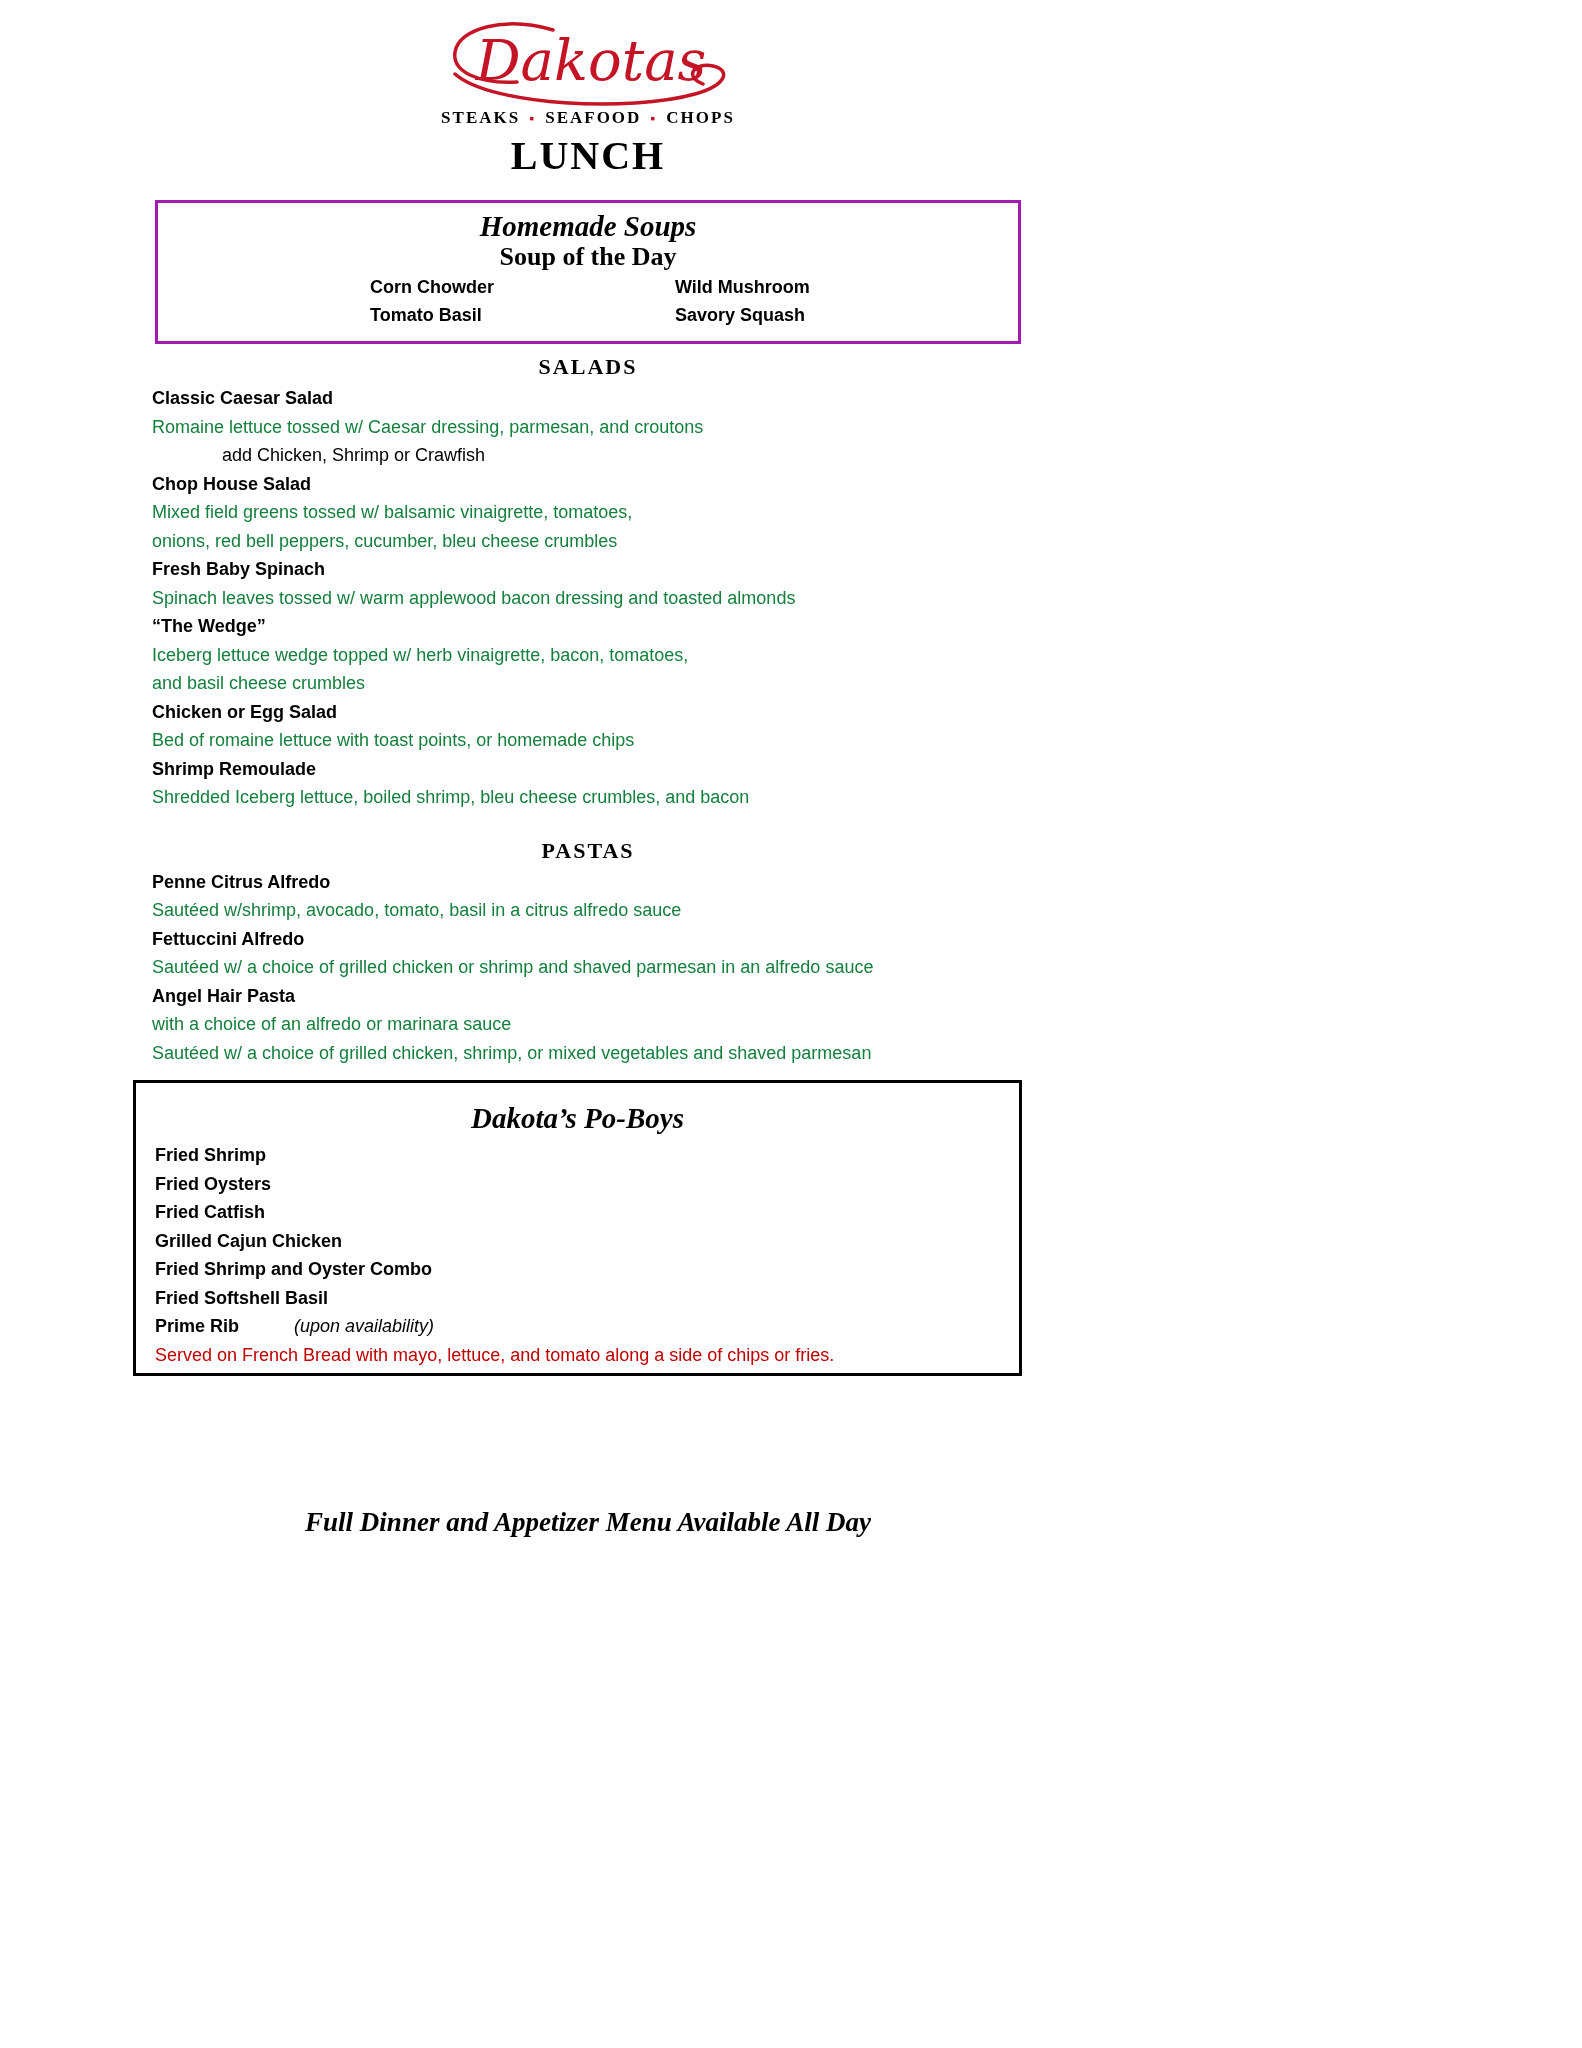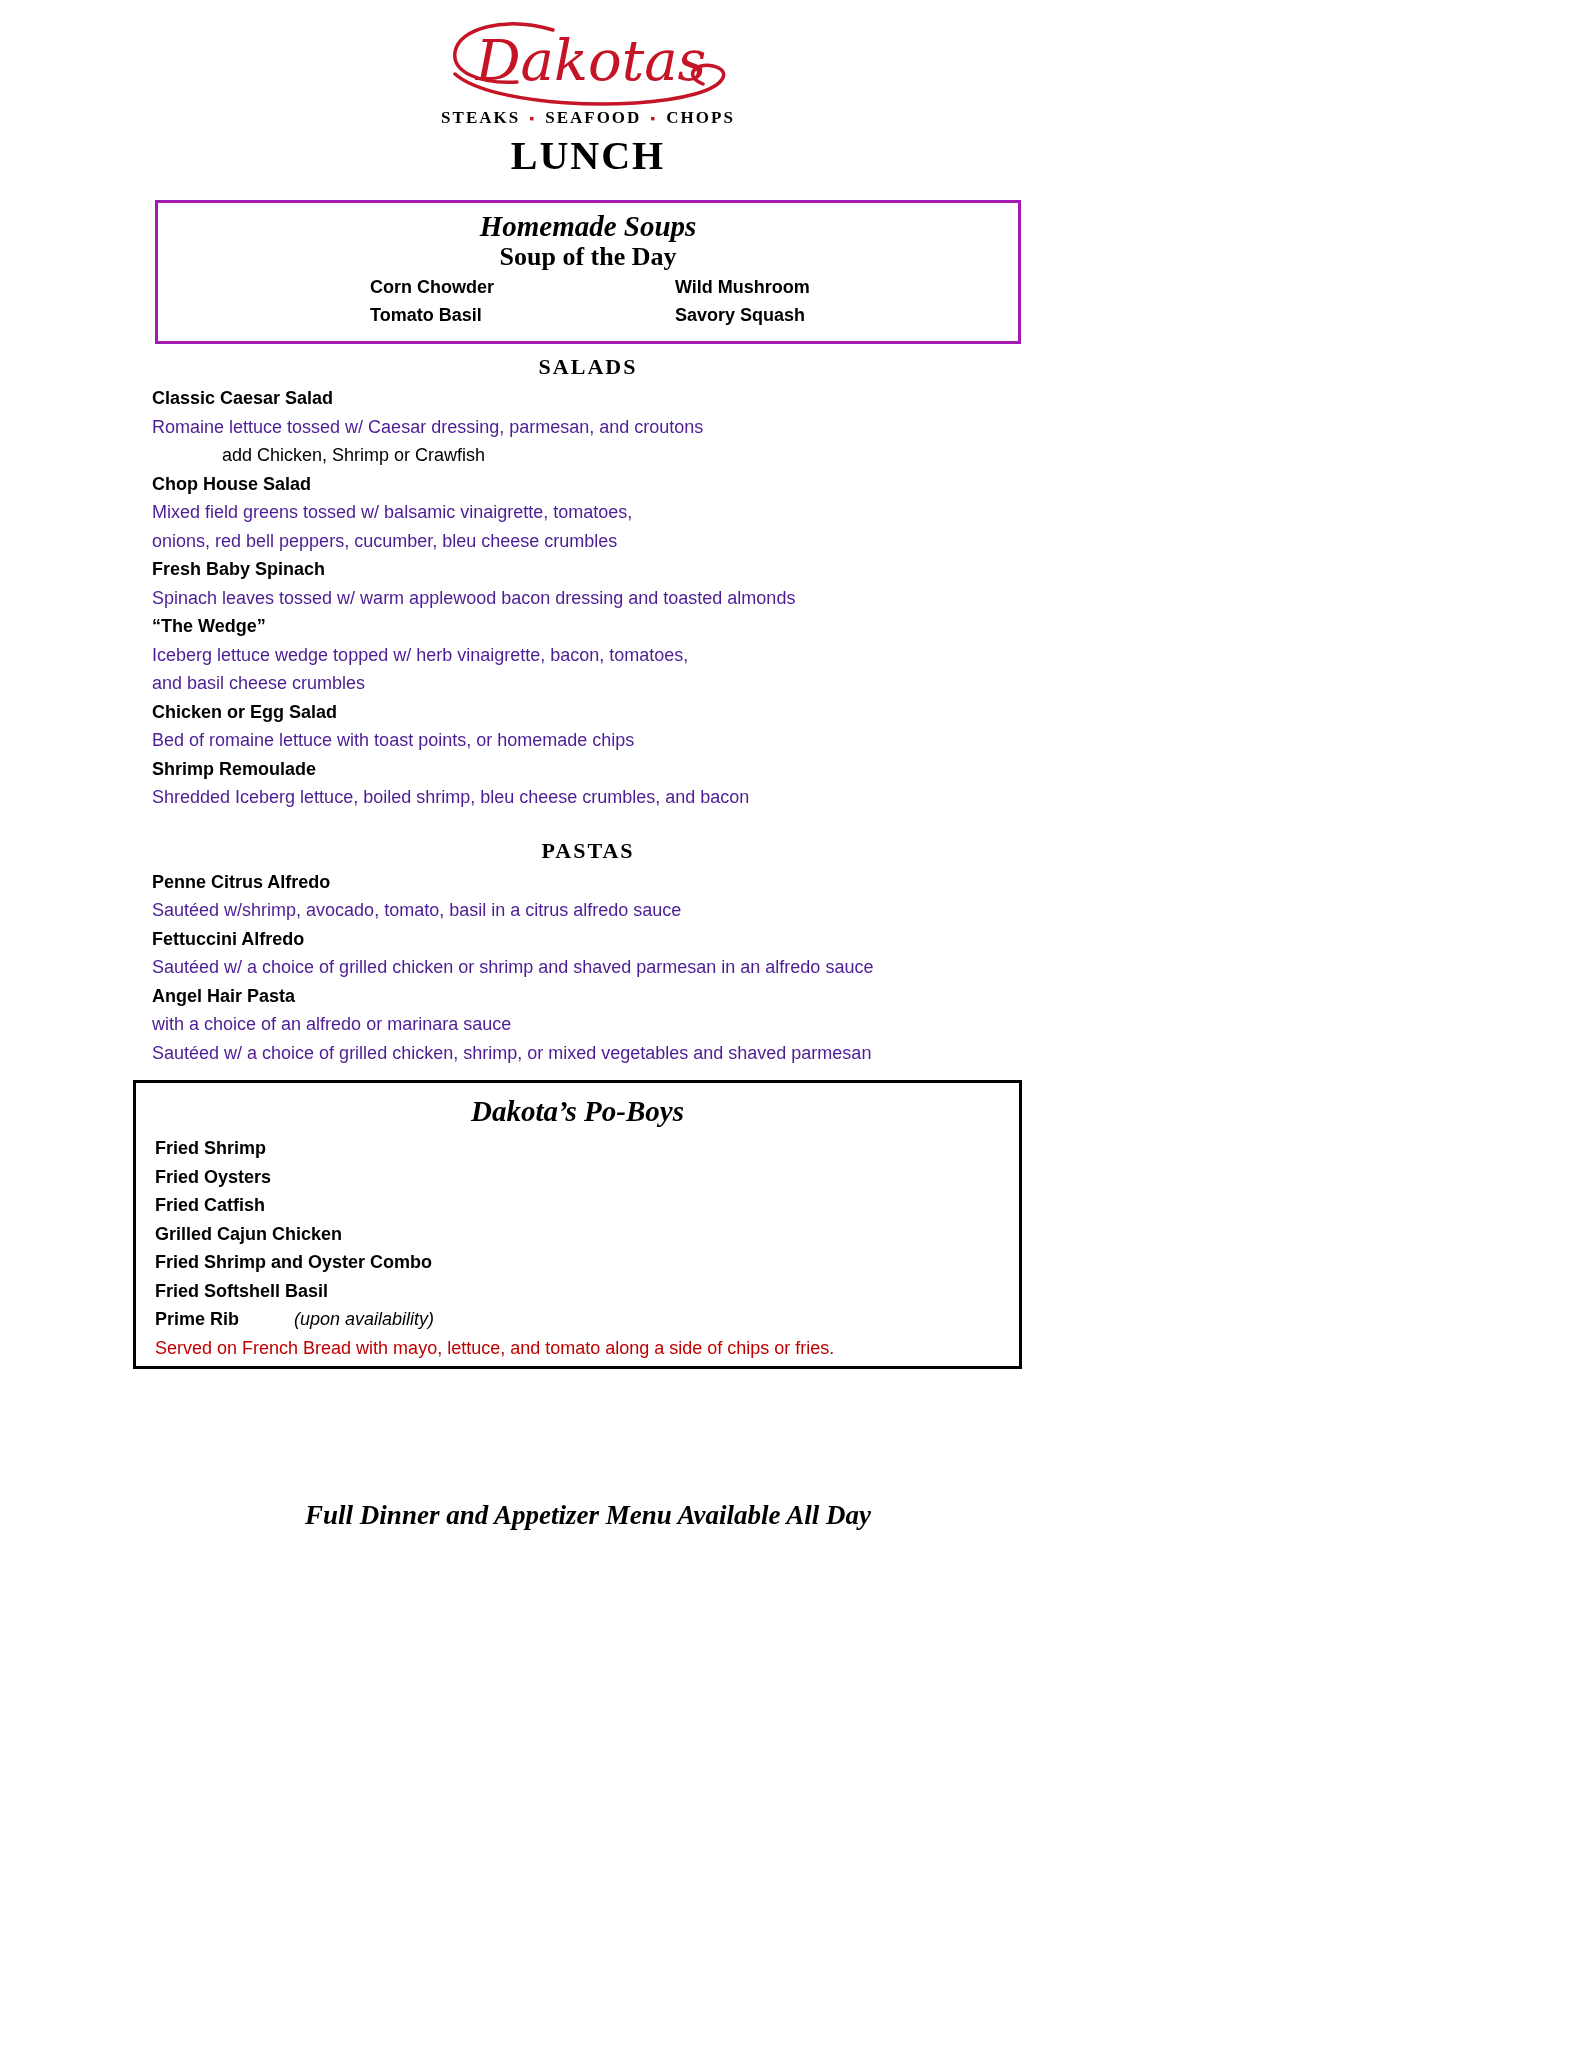"Romaine lettuce tossed w/ Caesar" .menu .desc { color: #4c1d95 -> #15803d }
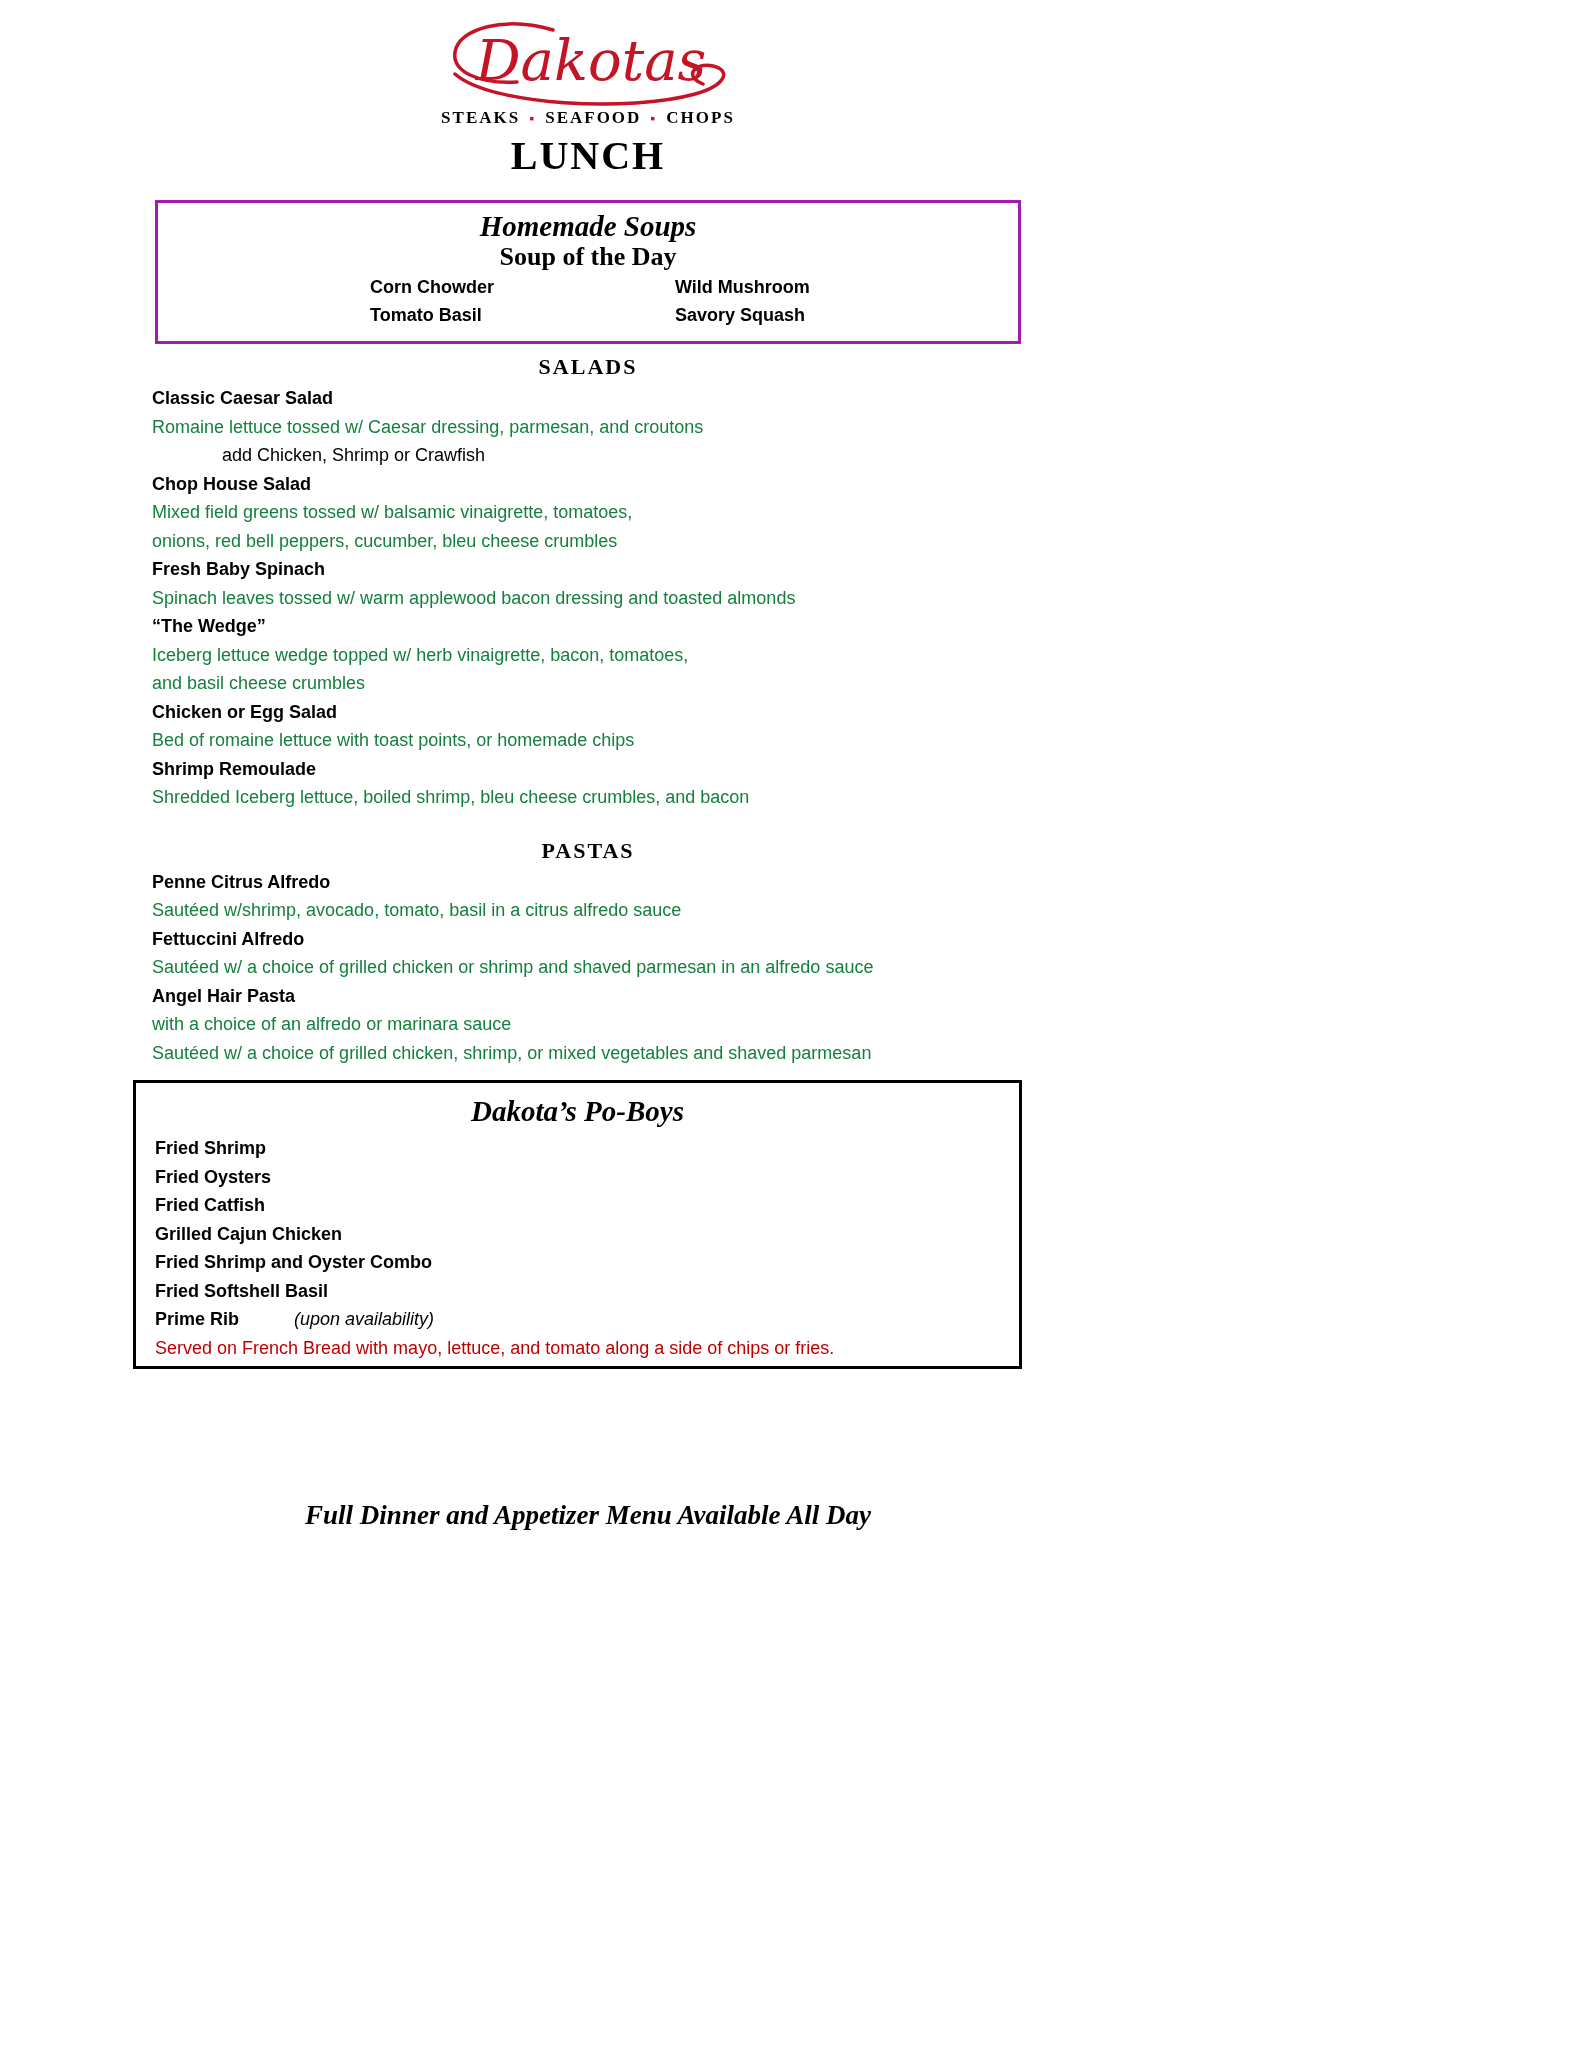"Dakota’s Po-Boys" .poboy-box { padding: 9px 0 4px 0 -> 16px 0 4px 0 }
